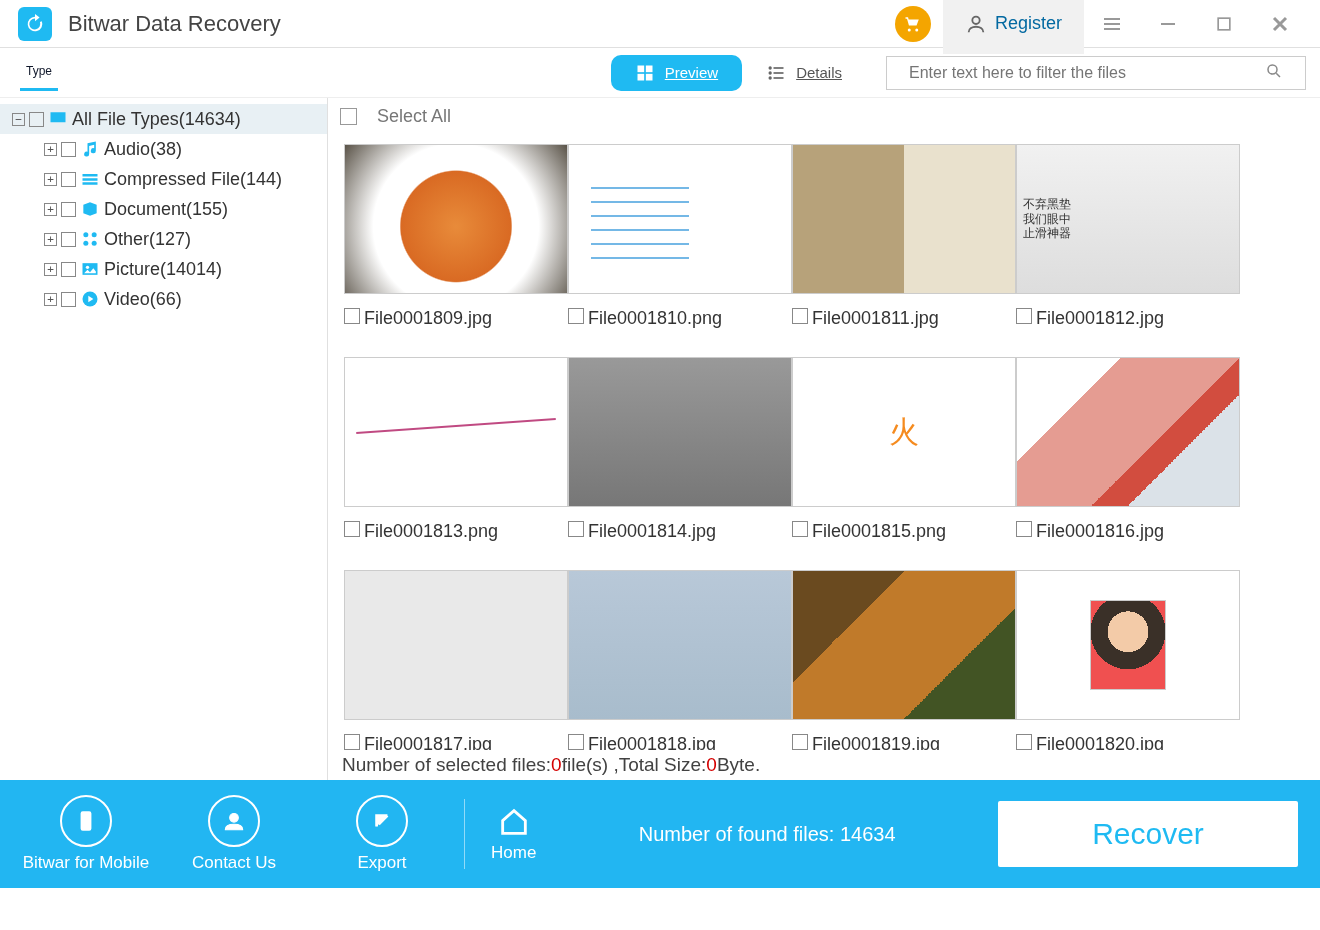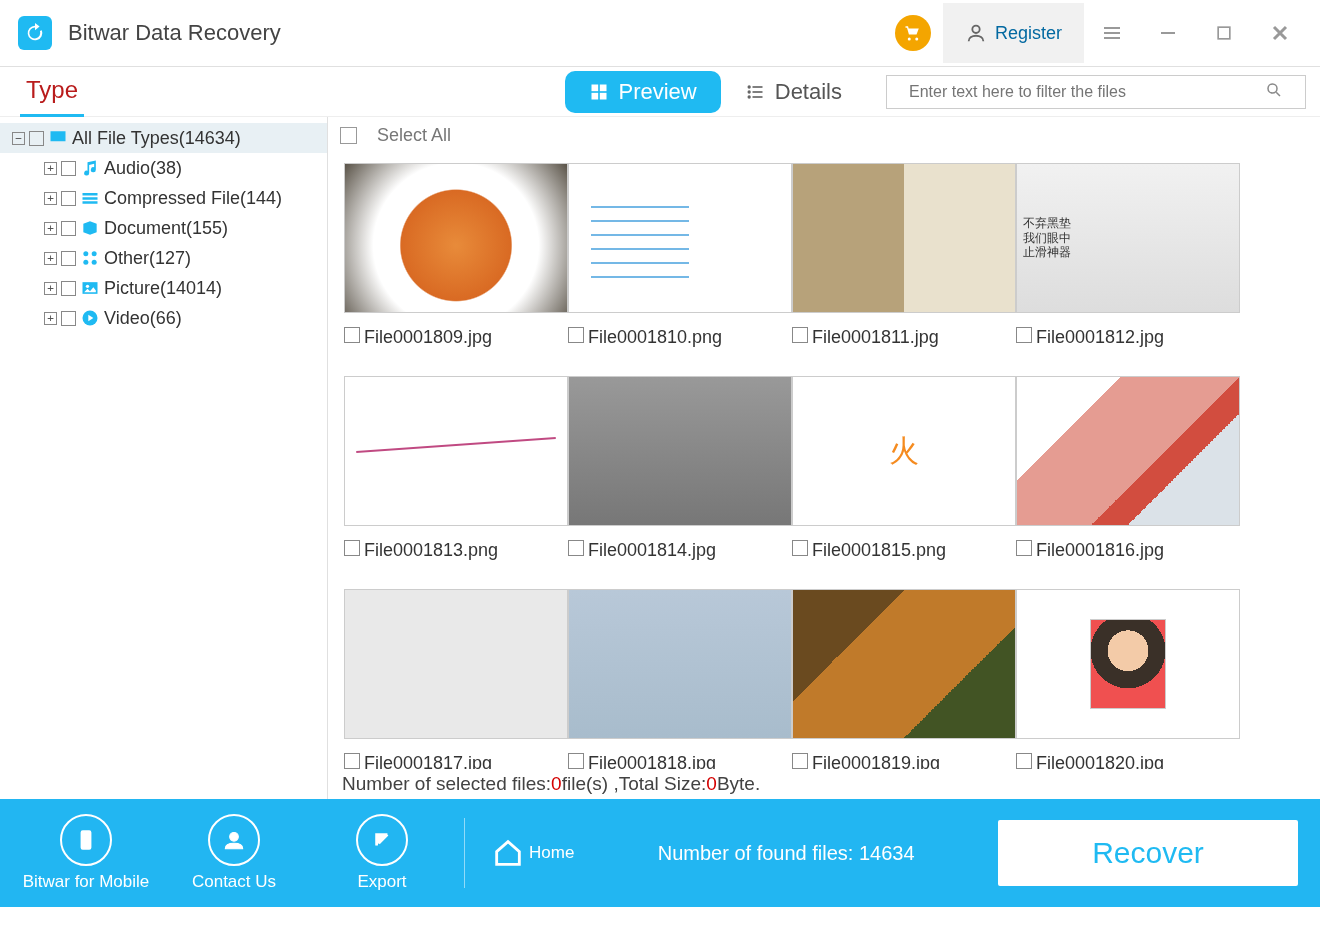"Bitwar Data Recovery" .titlebar { height: 67px -> 48px }
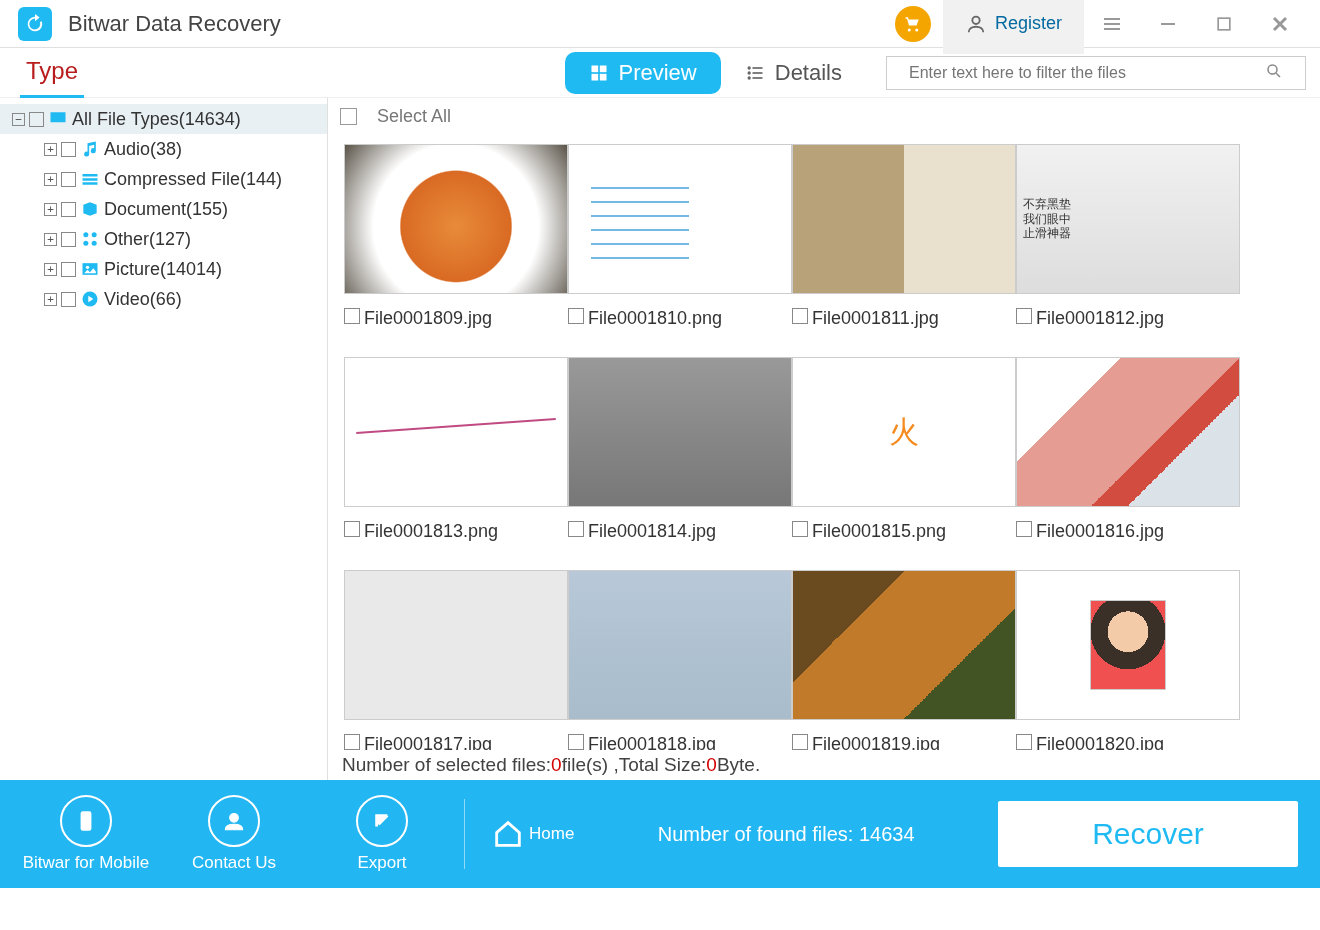"Type" .type-tab { color: #b91c1c -> #0f172a; font-size: 24px -> 12px }
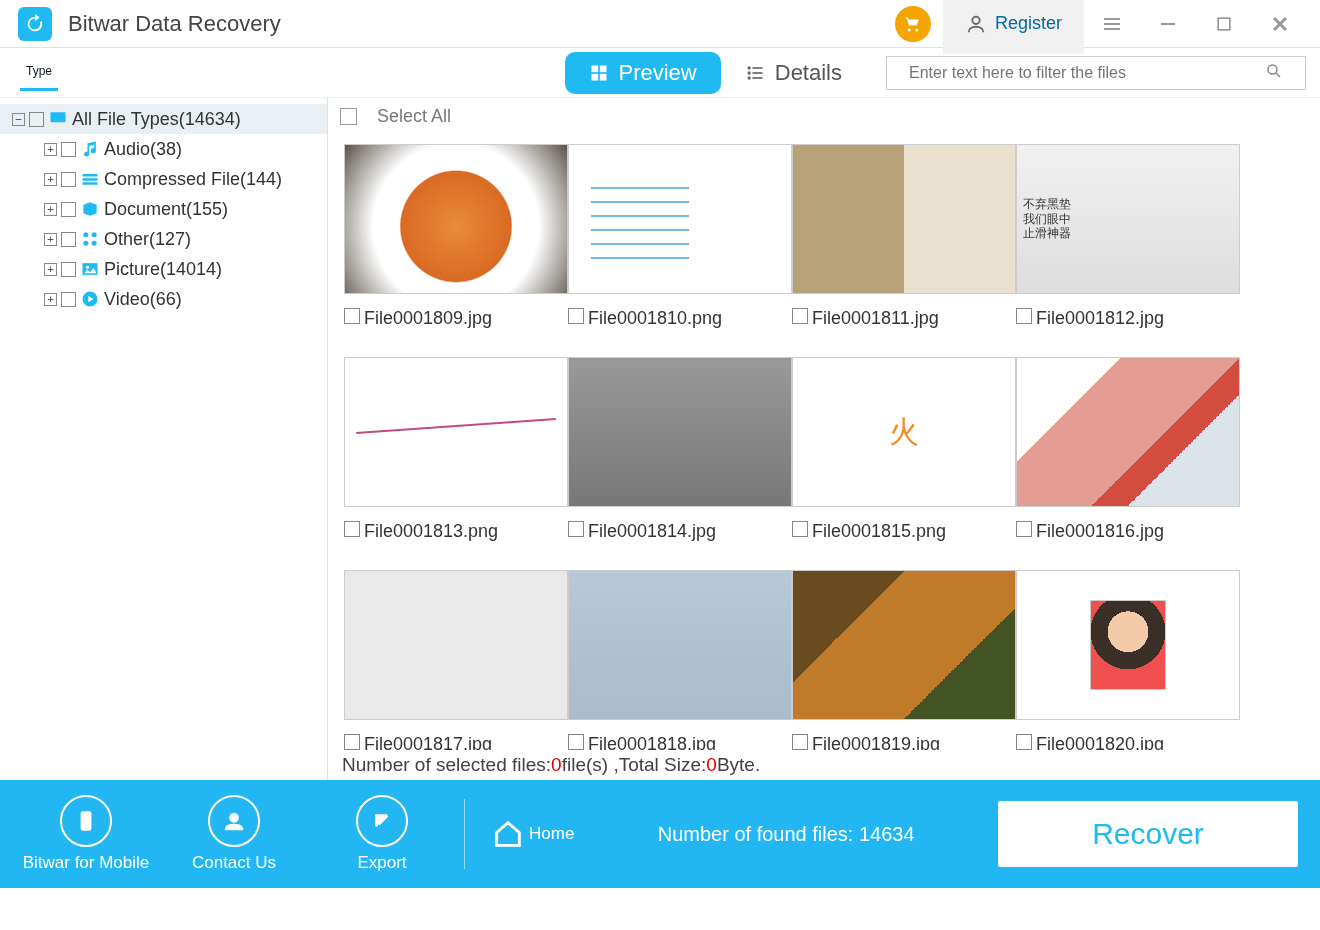"Preview" .view-btn { font-size: 22px -> 15px; text-decoration: none -> underline }
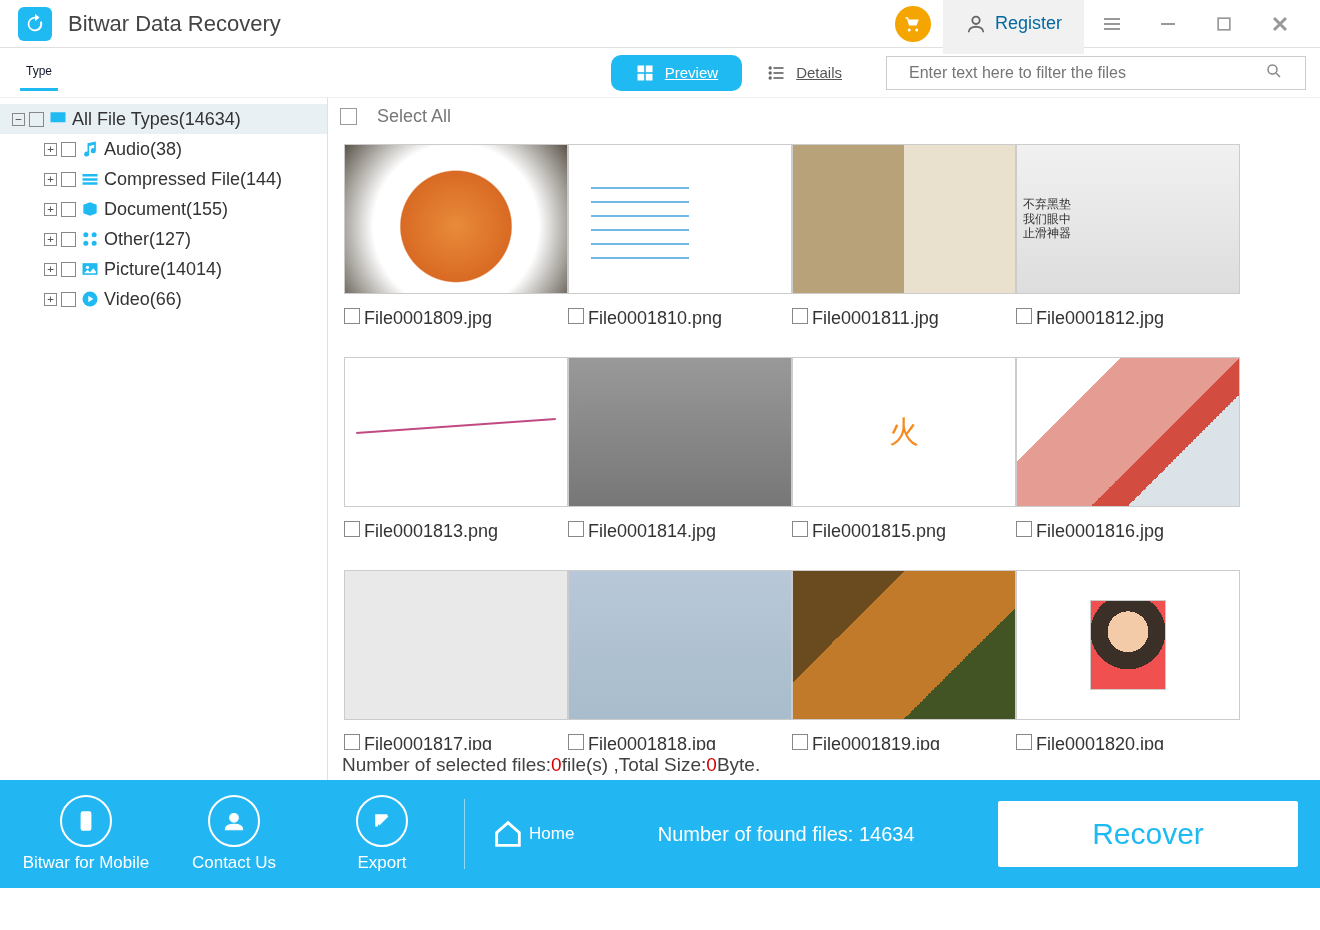"Home" .bb-home { flex-direction: row -> column }
